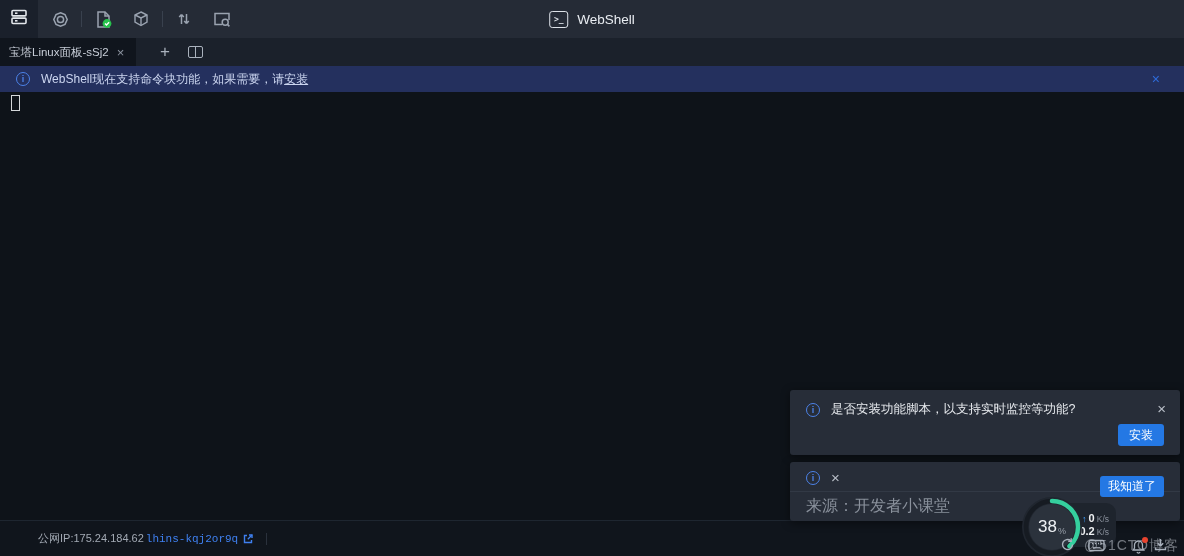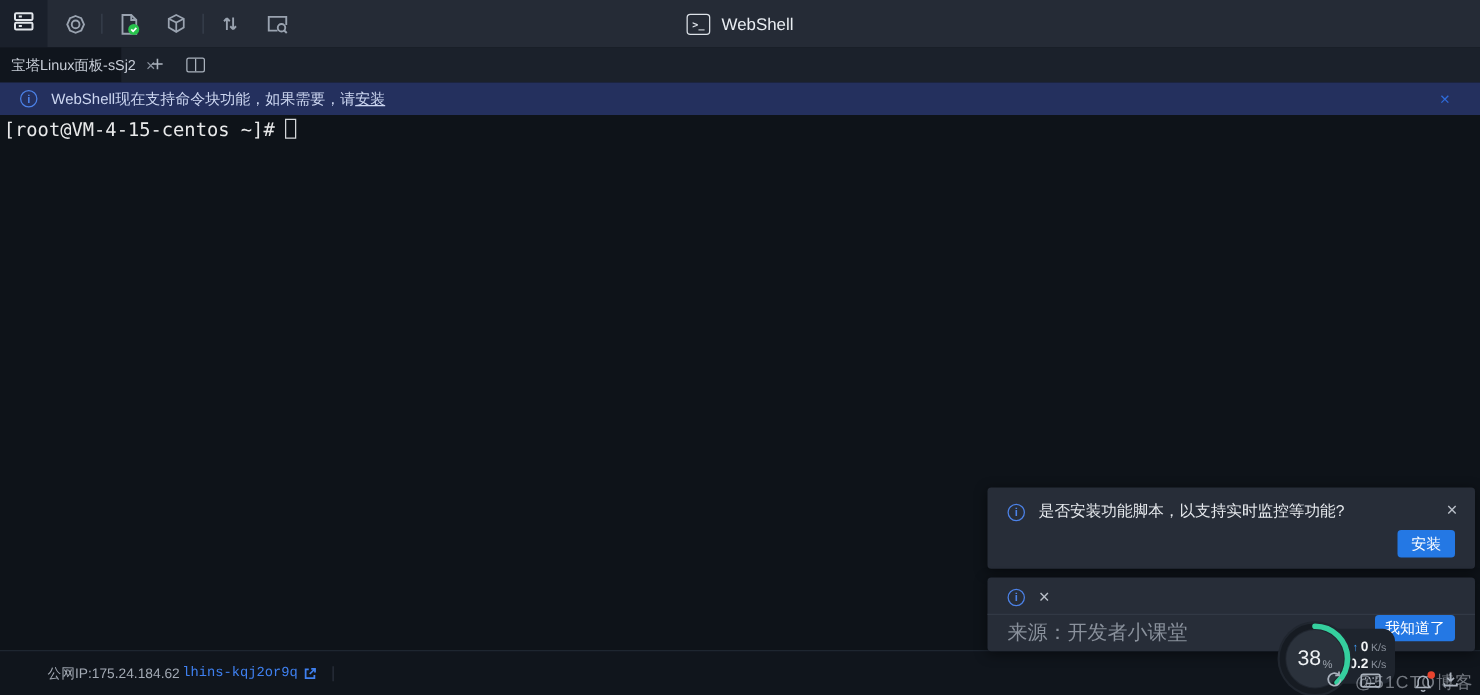"宝塔Linux面板-sSj2" .tab { width: 97px -> 136px }
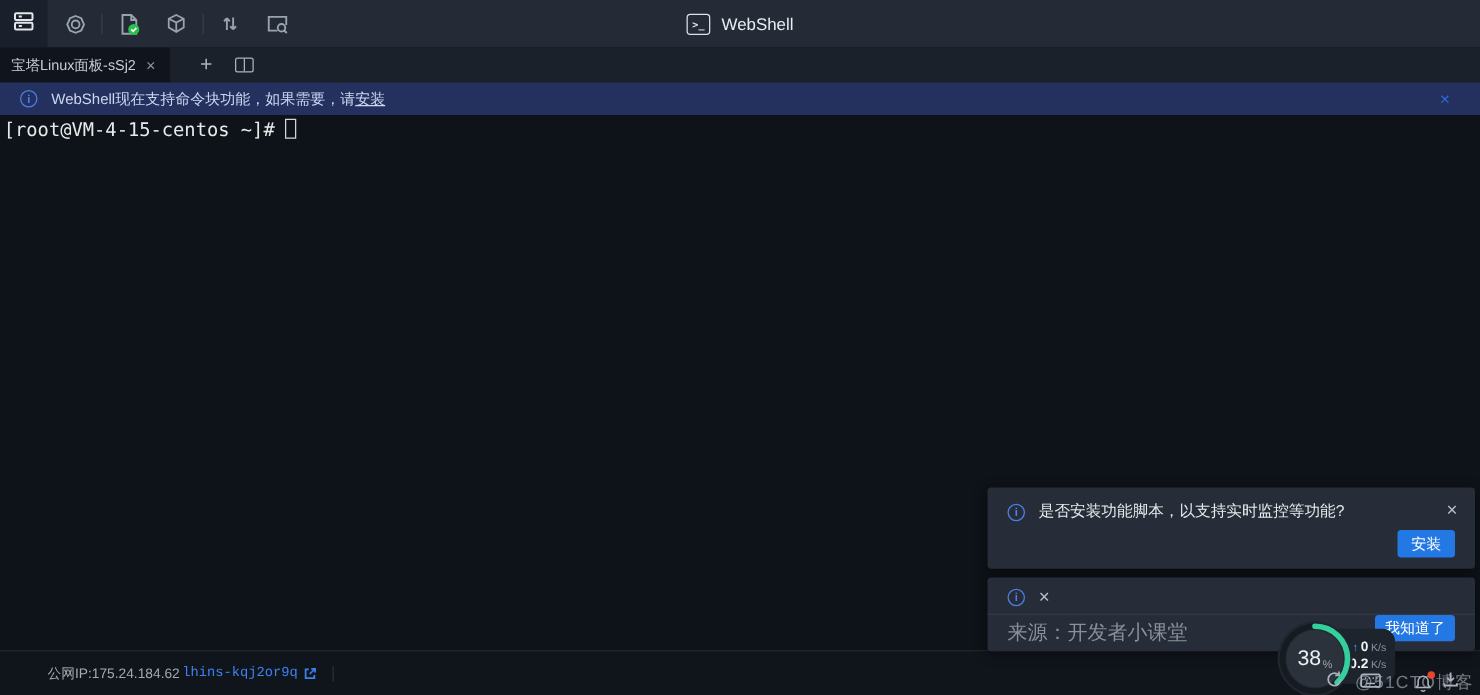"[root@VM-4-15-centos ~]#" span { html: <span>[root@VM-4-15-centos ~]#</span> -> none }
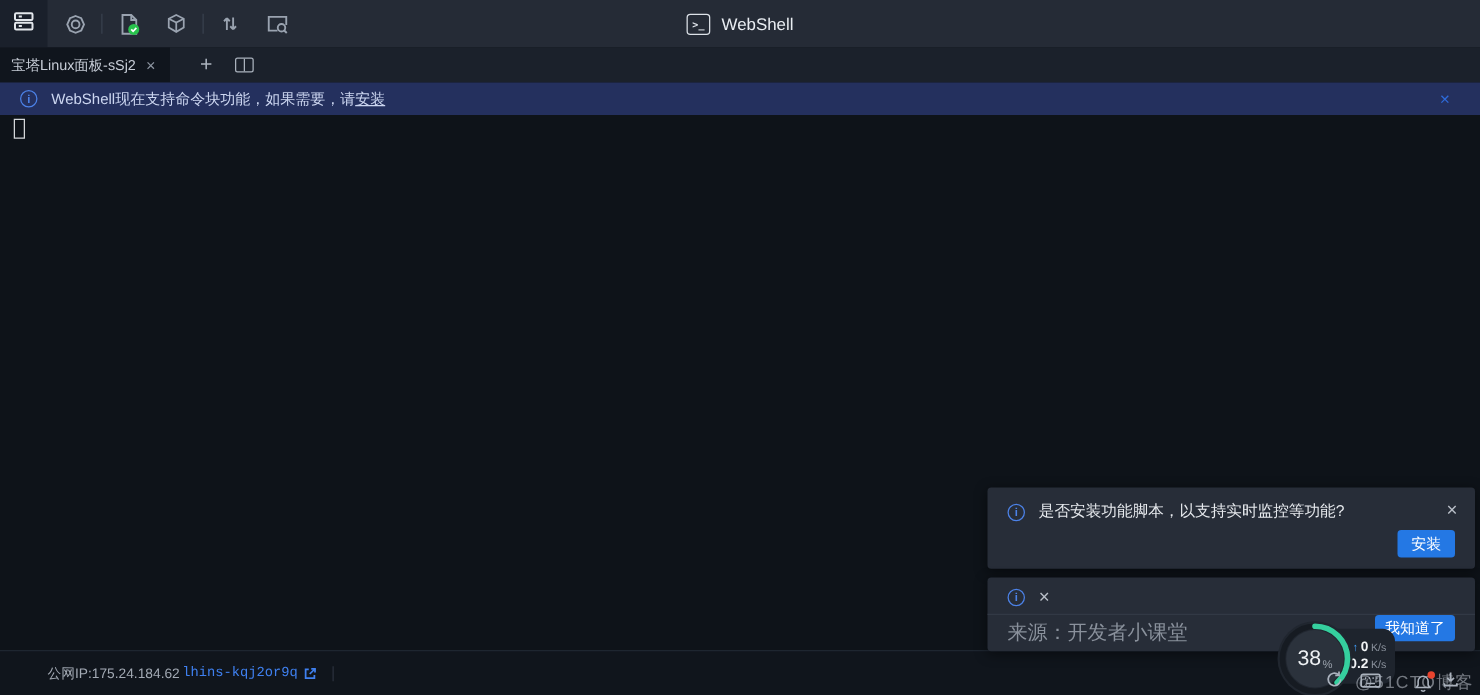"我知道了" .toast-2 .toast-btn { bottom: 8px -> 24px }
